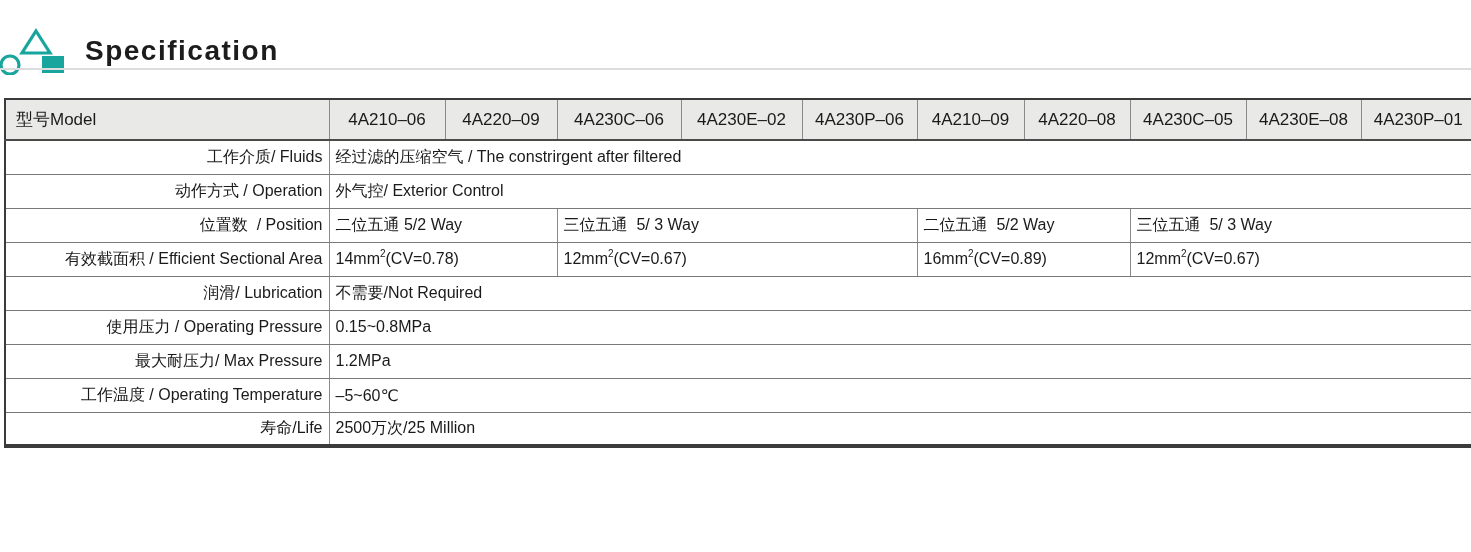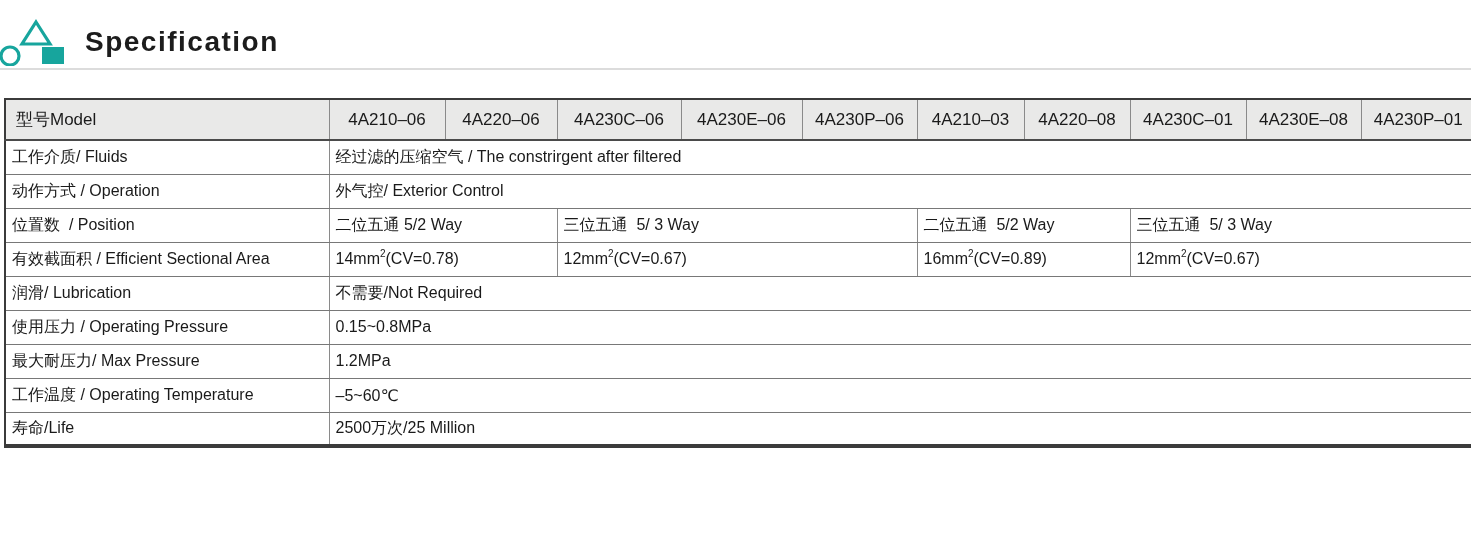"Specification" .page-header { top: 16px -> 25px }
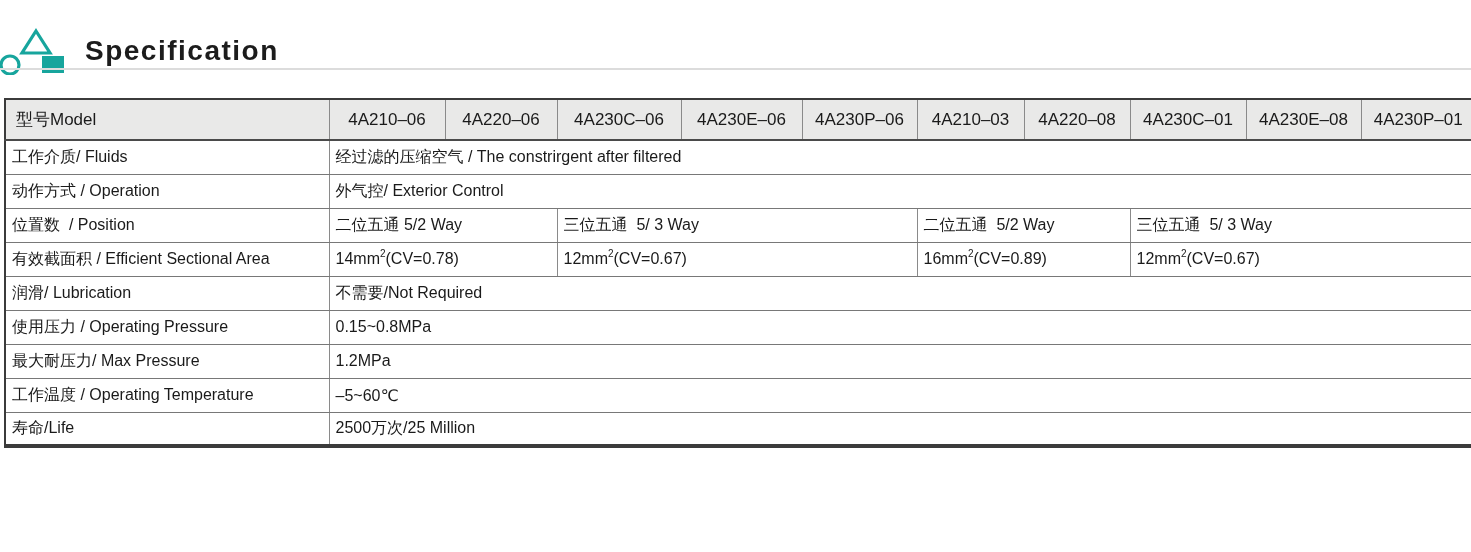"4A220–06" th { text: 06 -> 09 }
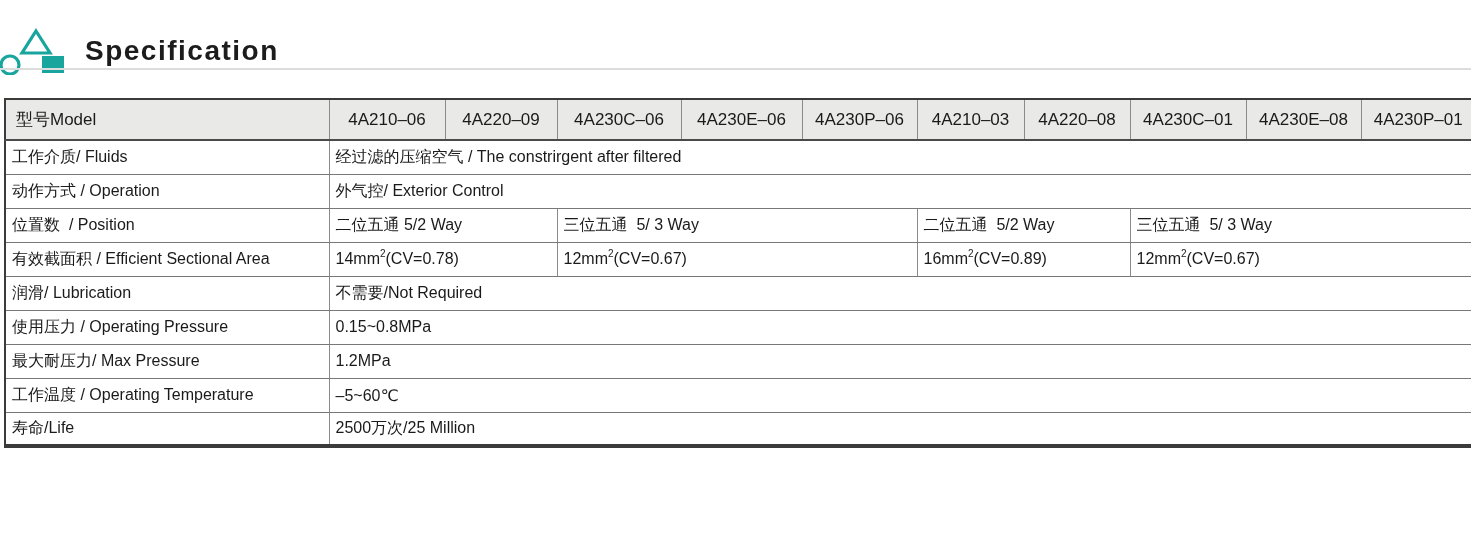"4A230E–06" th { text: 06 -> 02 }
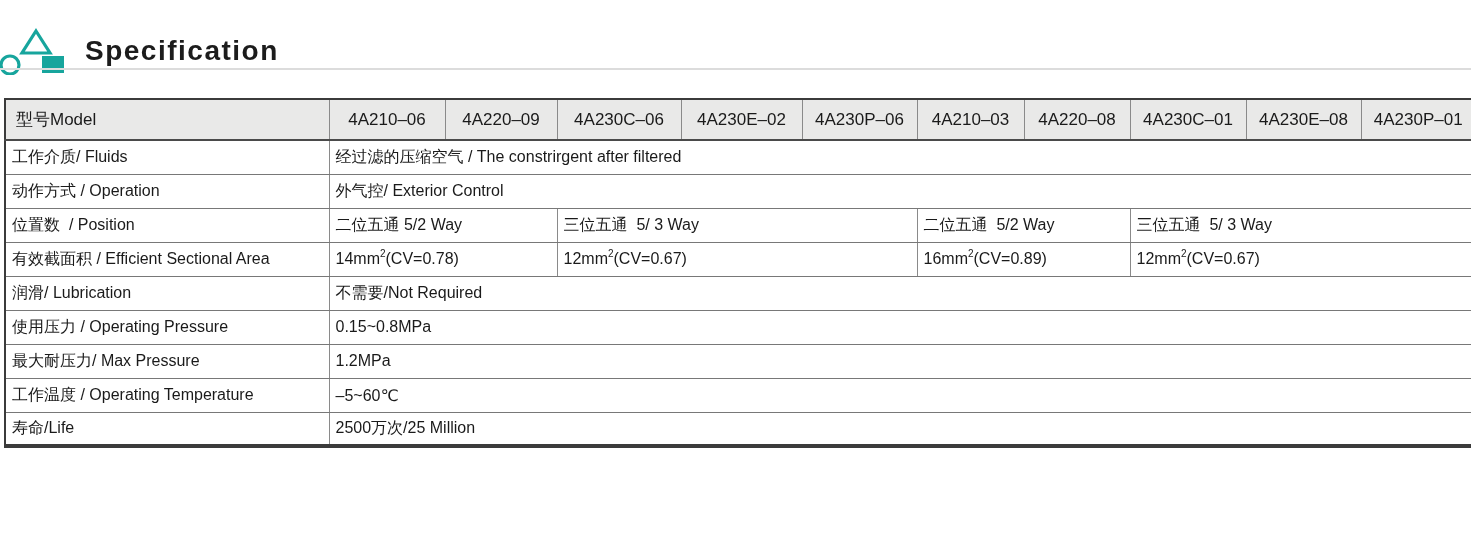"4A210–03" th { text: 03 -> 09 }
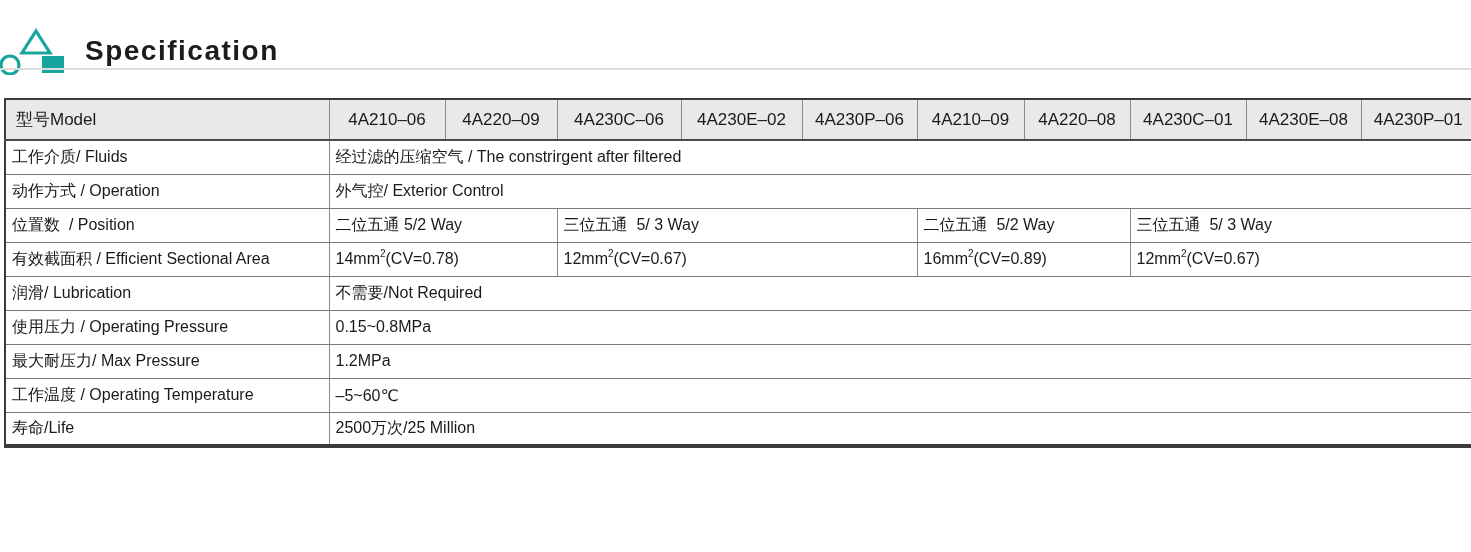"4A230C–01" th { text: 01 -> 05 }
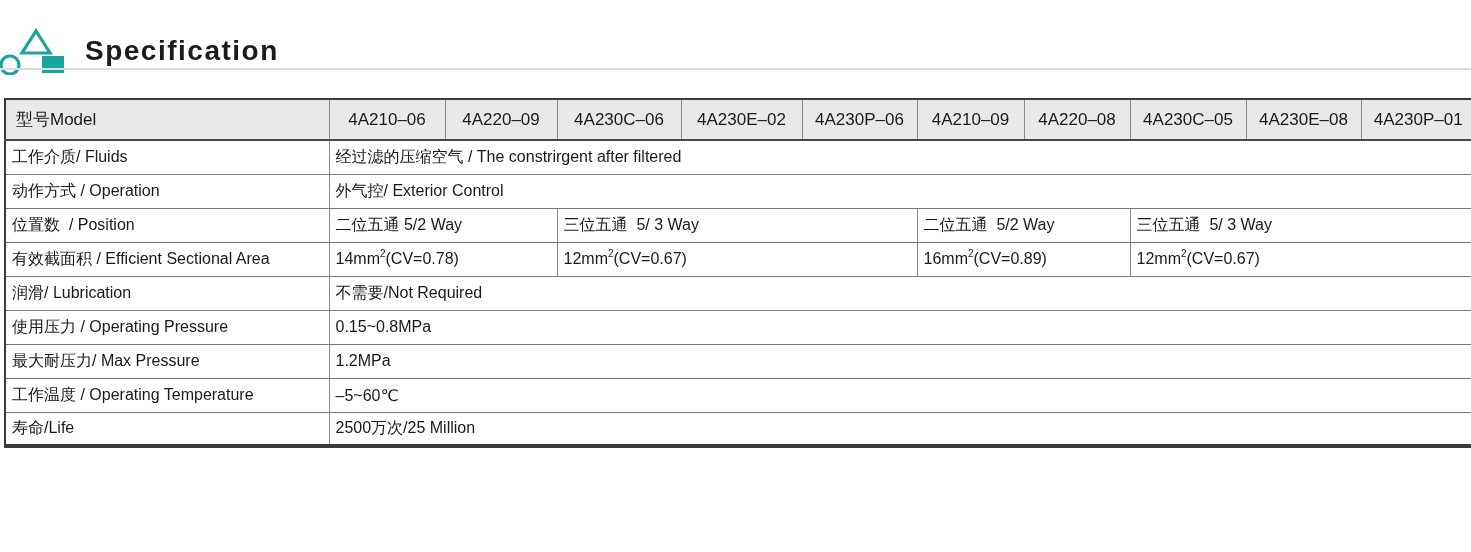"工作介质/ Fluids" .spec-table td.row-label { text-align: left -> right }
